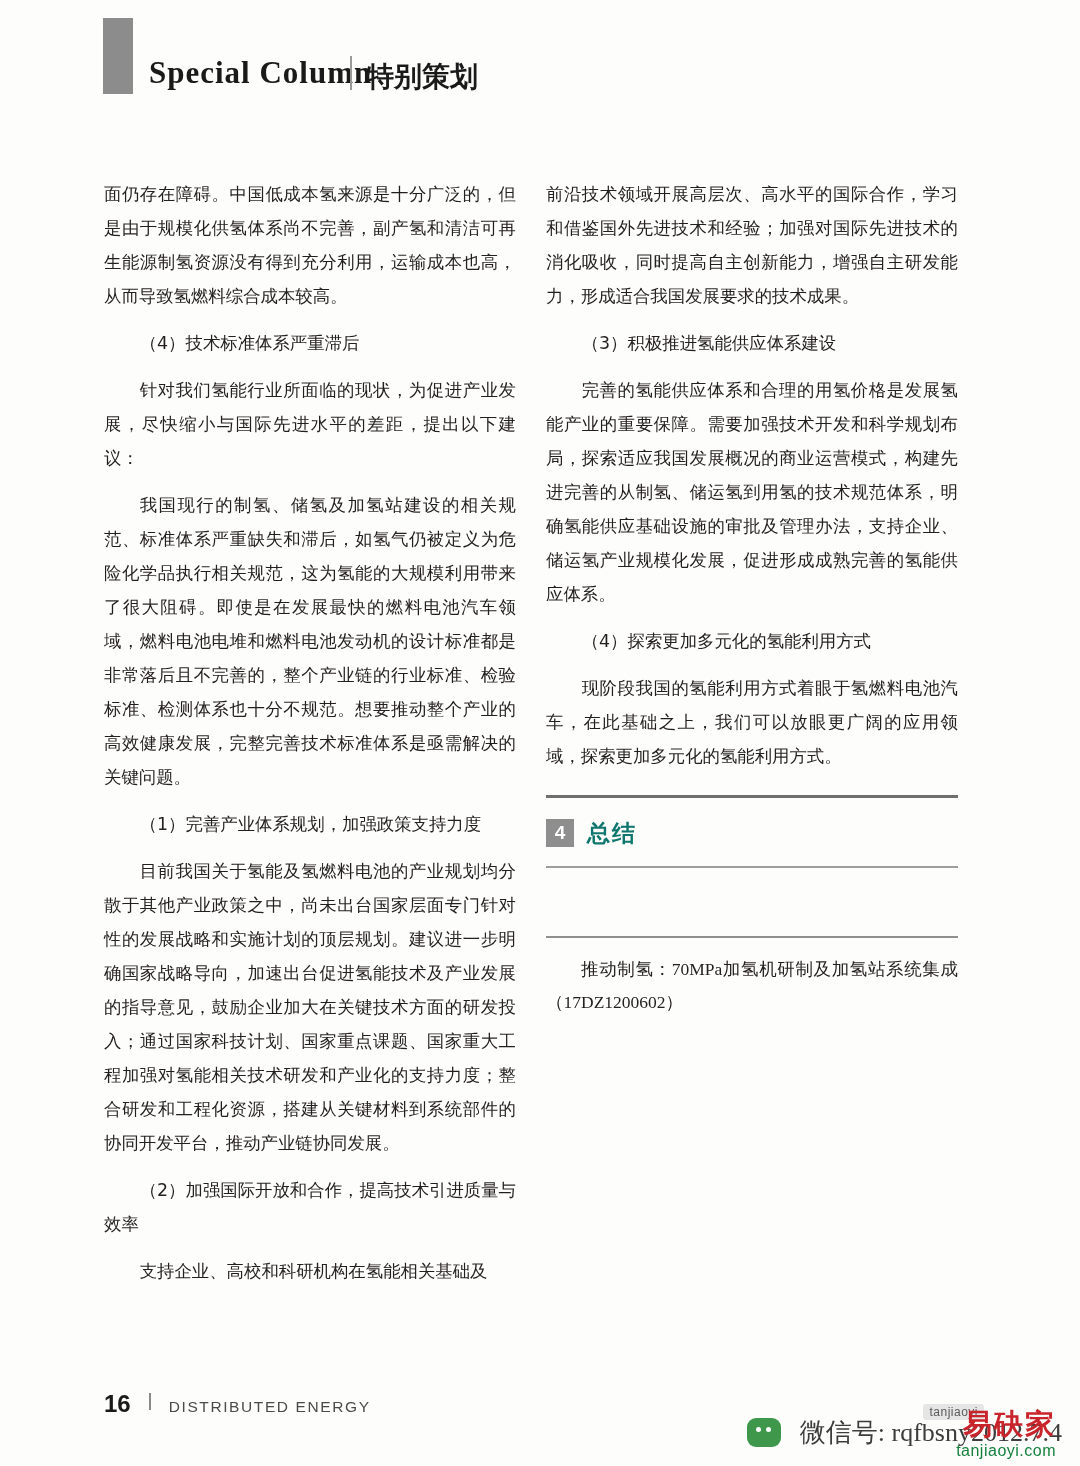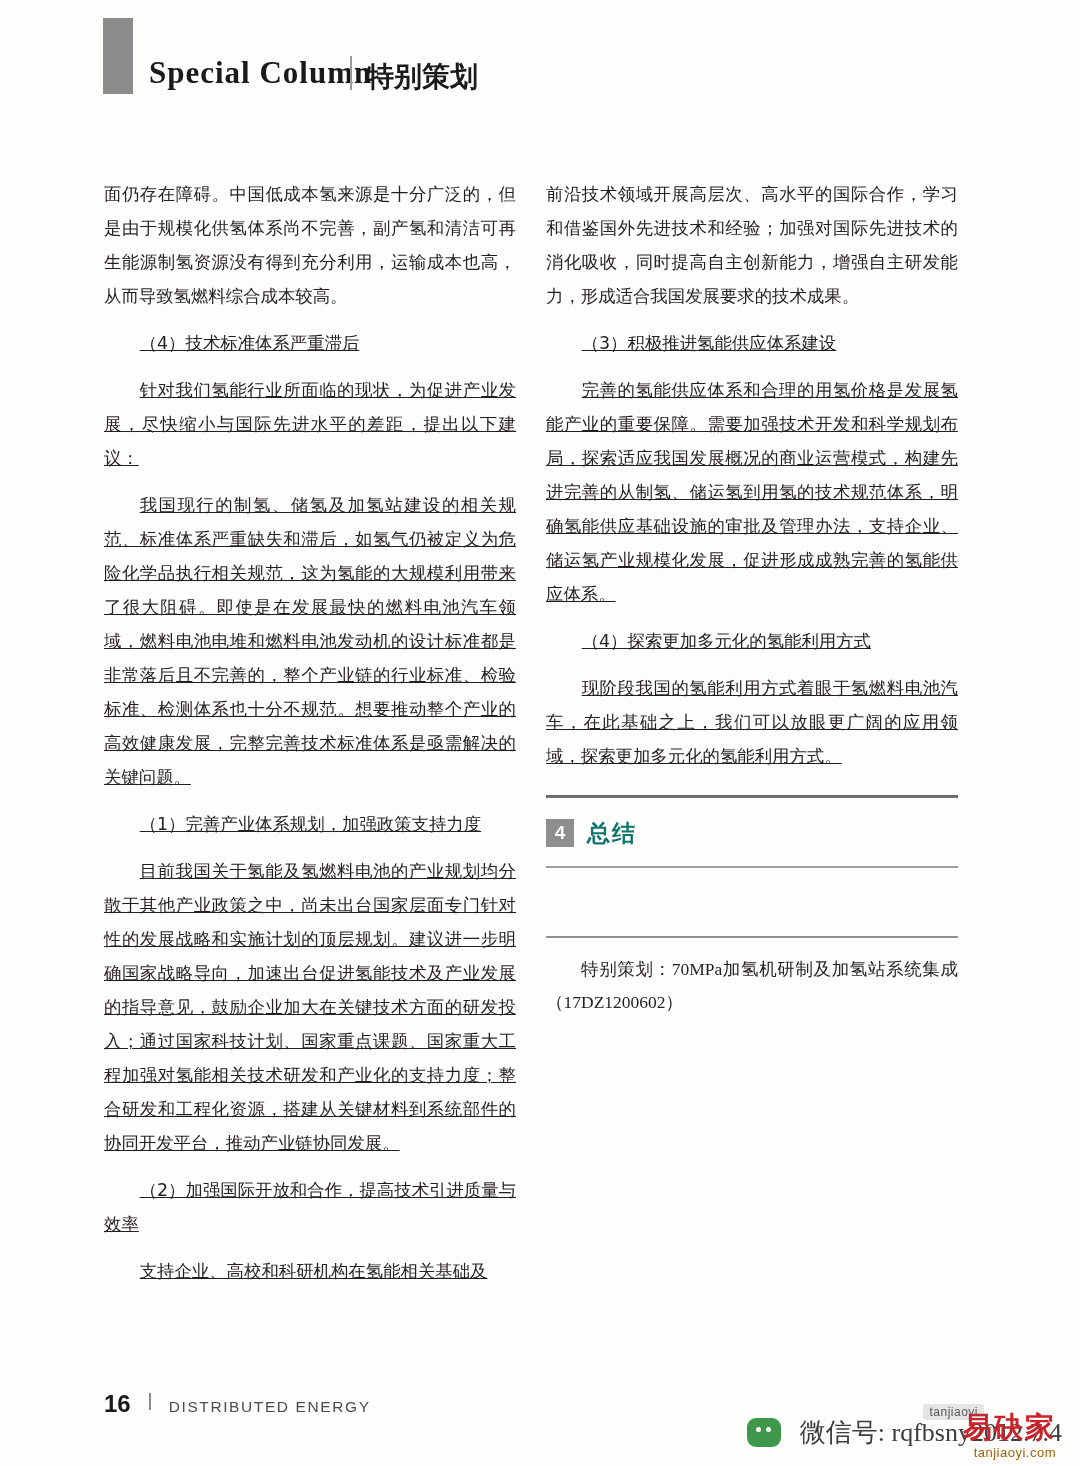"（4）技术标准体系严重滞后" .col p.indent { text-decoration: underline -> none }
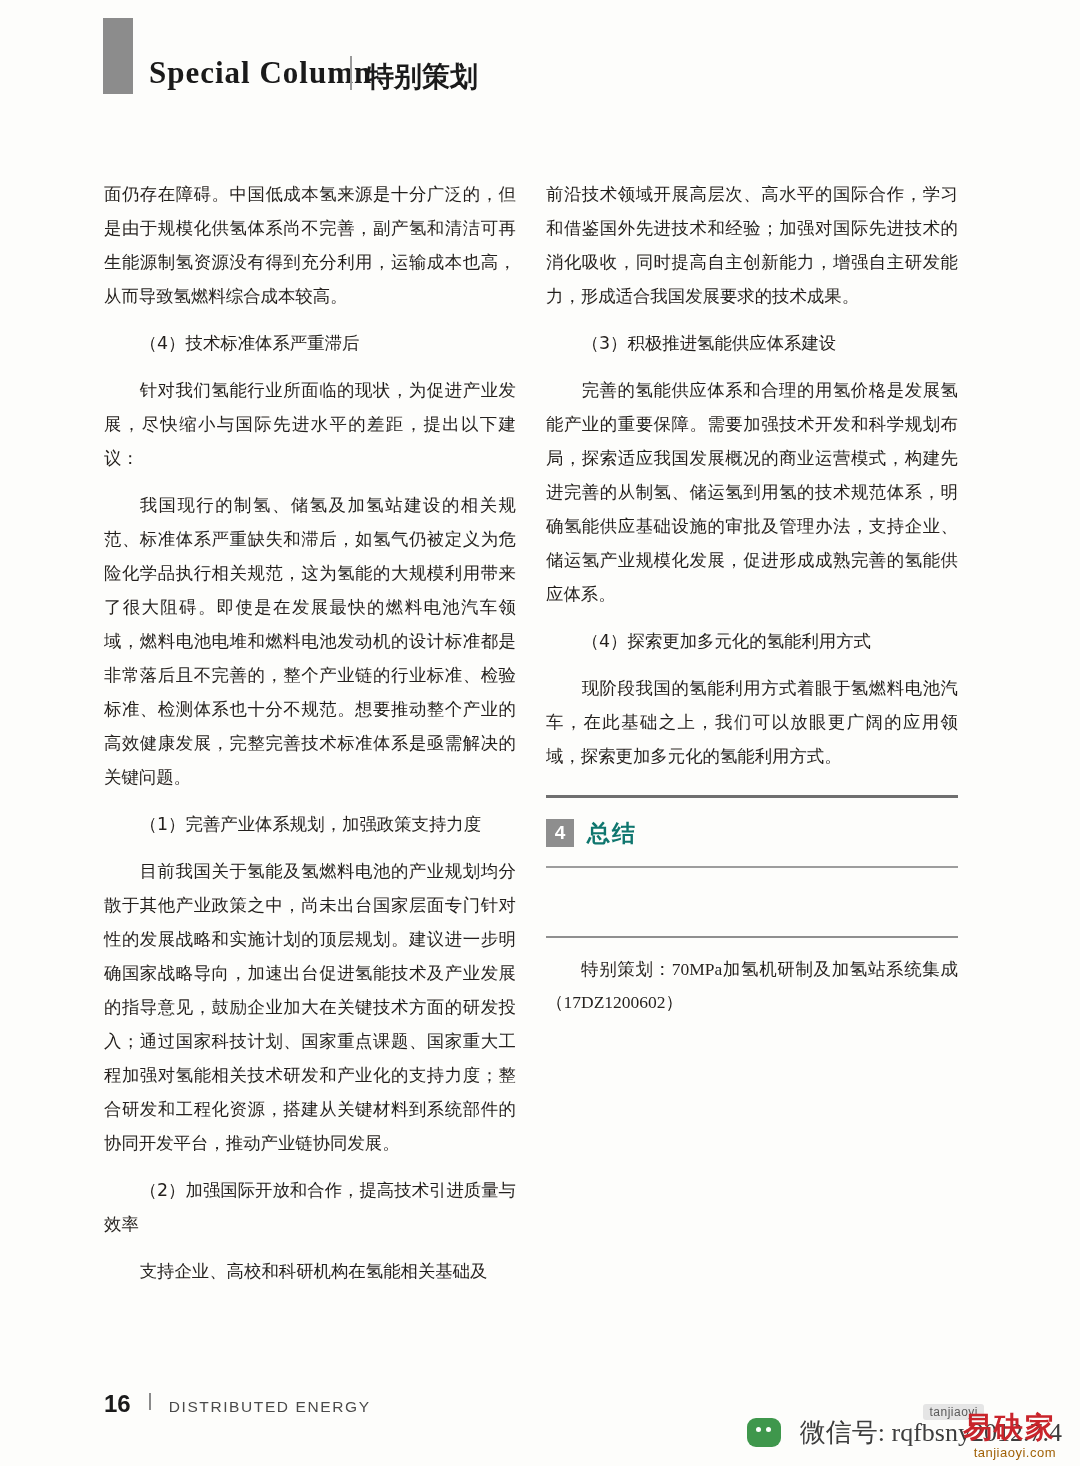"特别策划：70MPa加氢机研制及加氢站系统集成（17DZ1200602）" div.footnote { text: 特别策划 -> 推动制氢 }
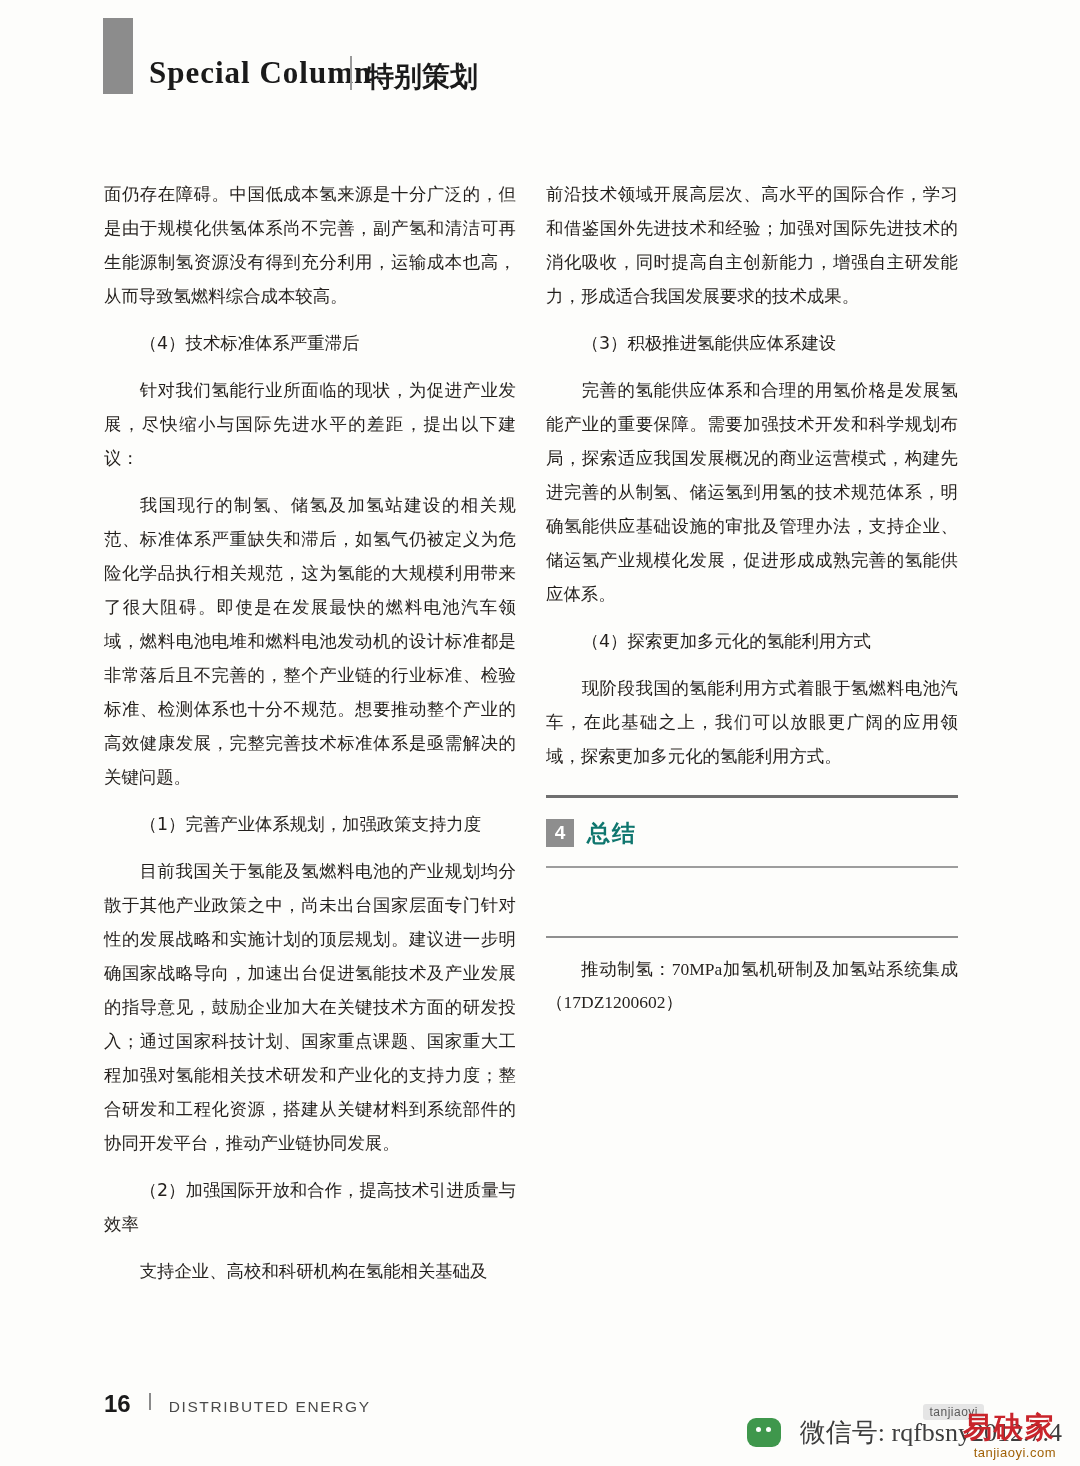"tanjiaoyi.com" .wm-logo-sub { color: #a16207 -> #15803d; font-size: 13px -> 16px }
